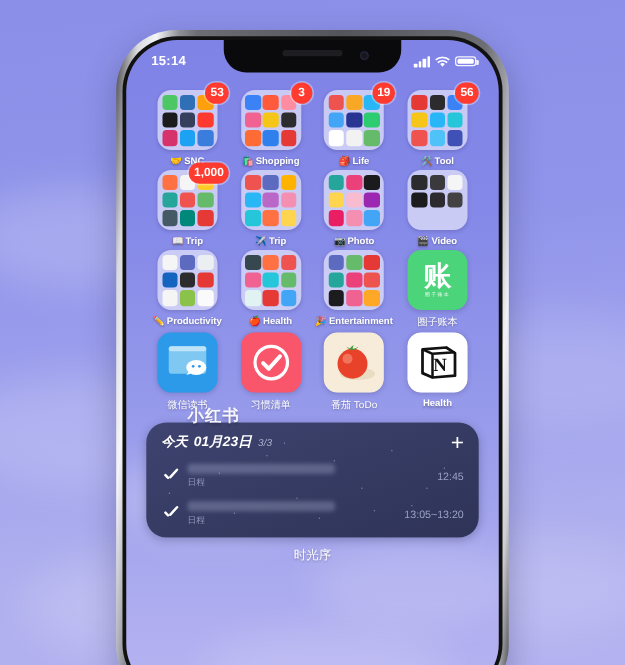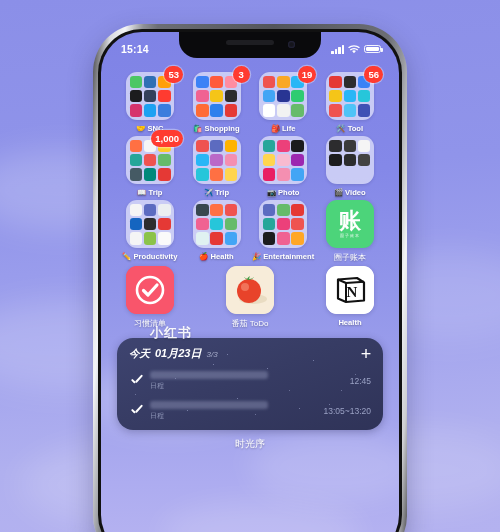"微信读书" div.cell { html: none -> <div> <div> <svg> <rect></rect> <rect></rect> <rect></rect> <ellipse></ellipse> <circle></circle> <circle></circle> <path></path> </svg> </div> <div> <span>微信读书</span> </div> </div> }
